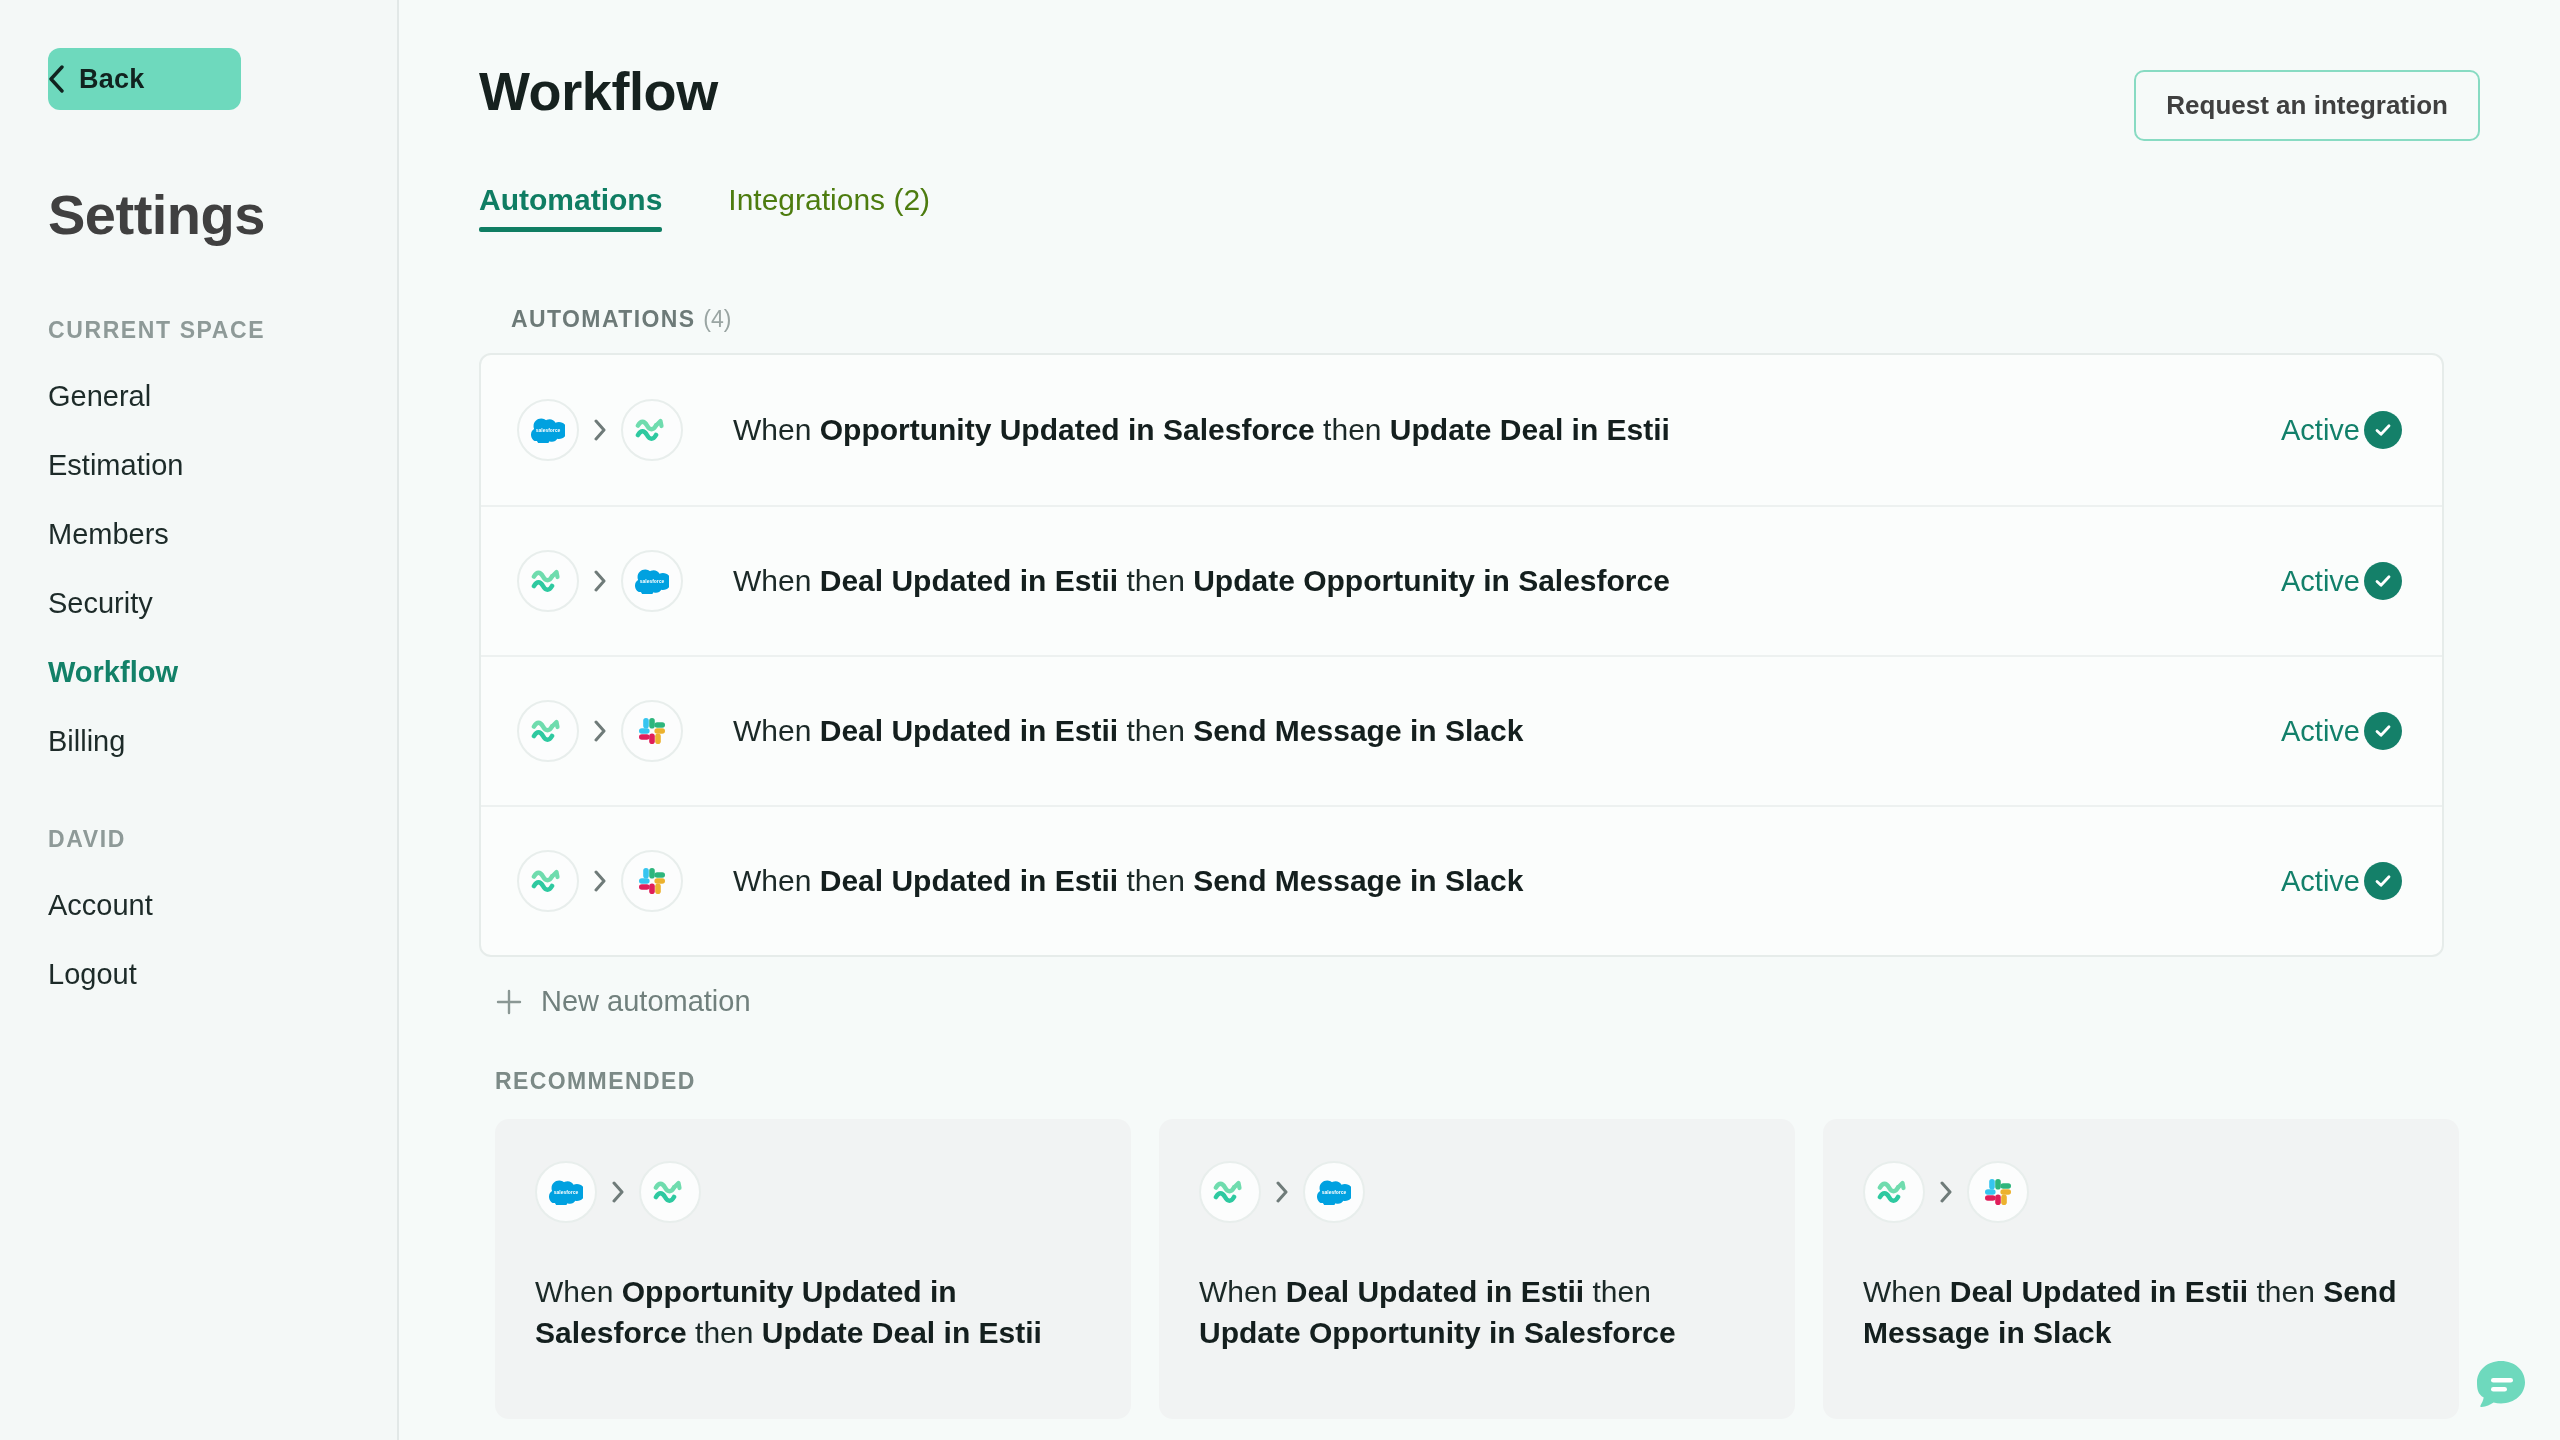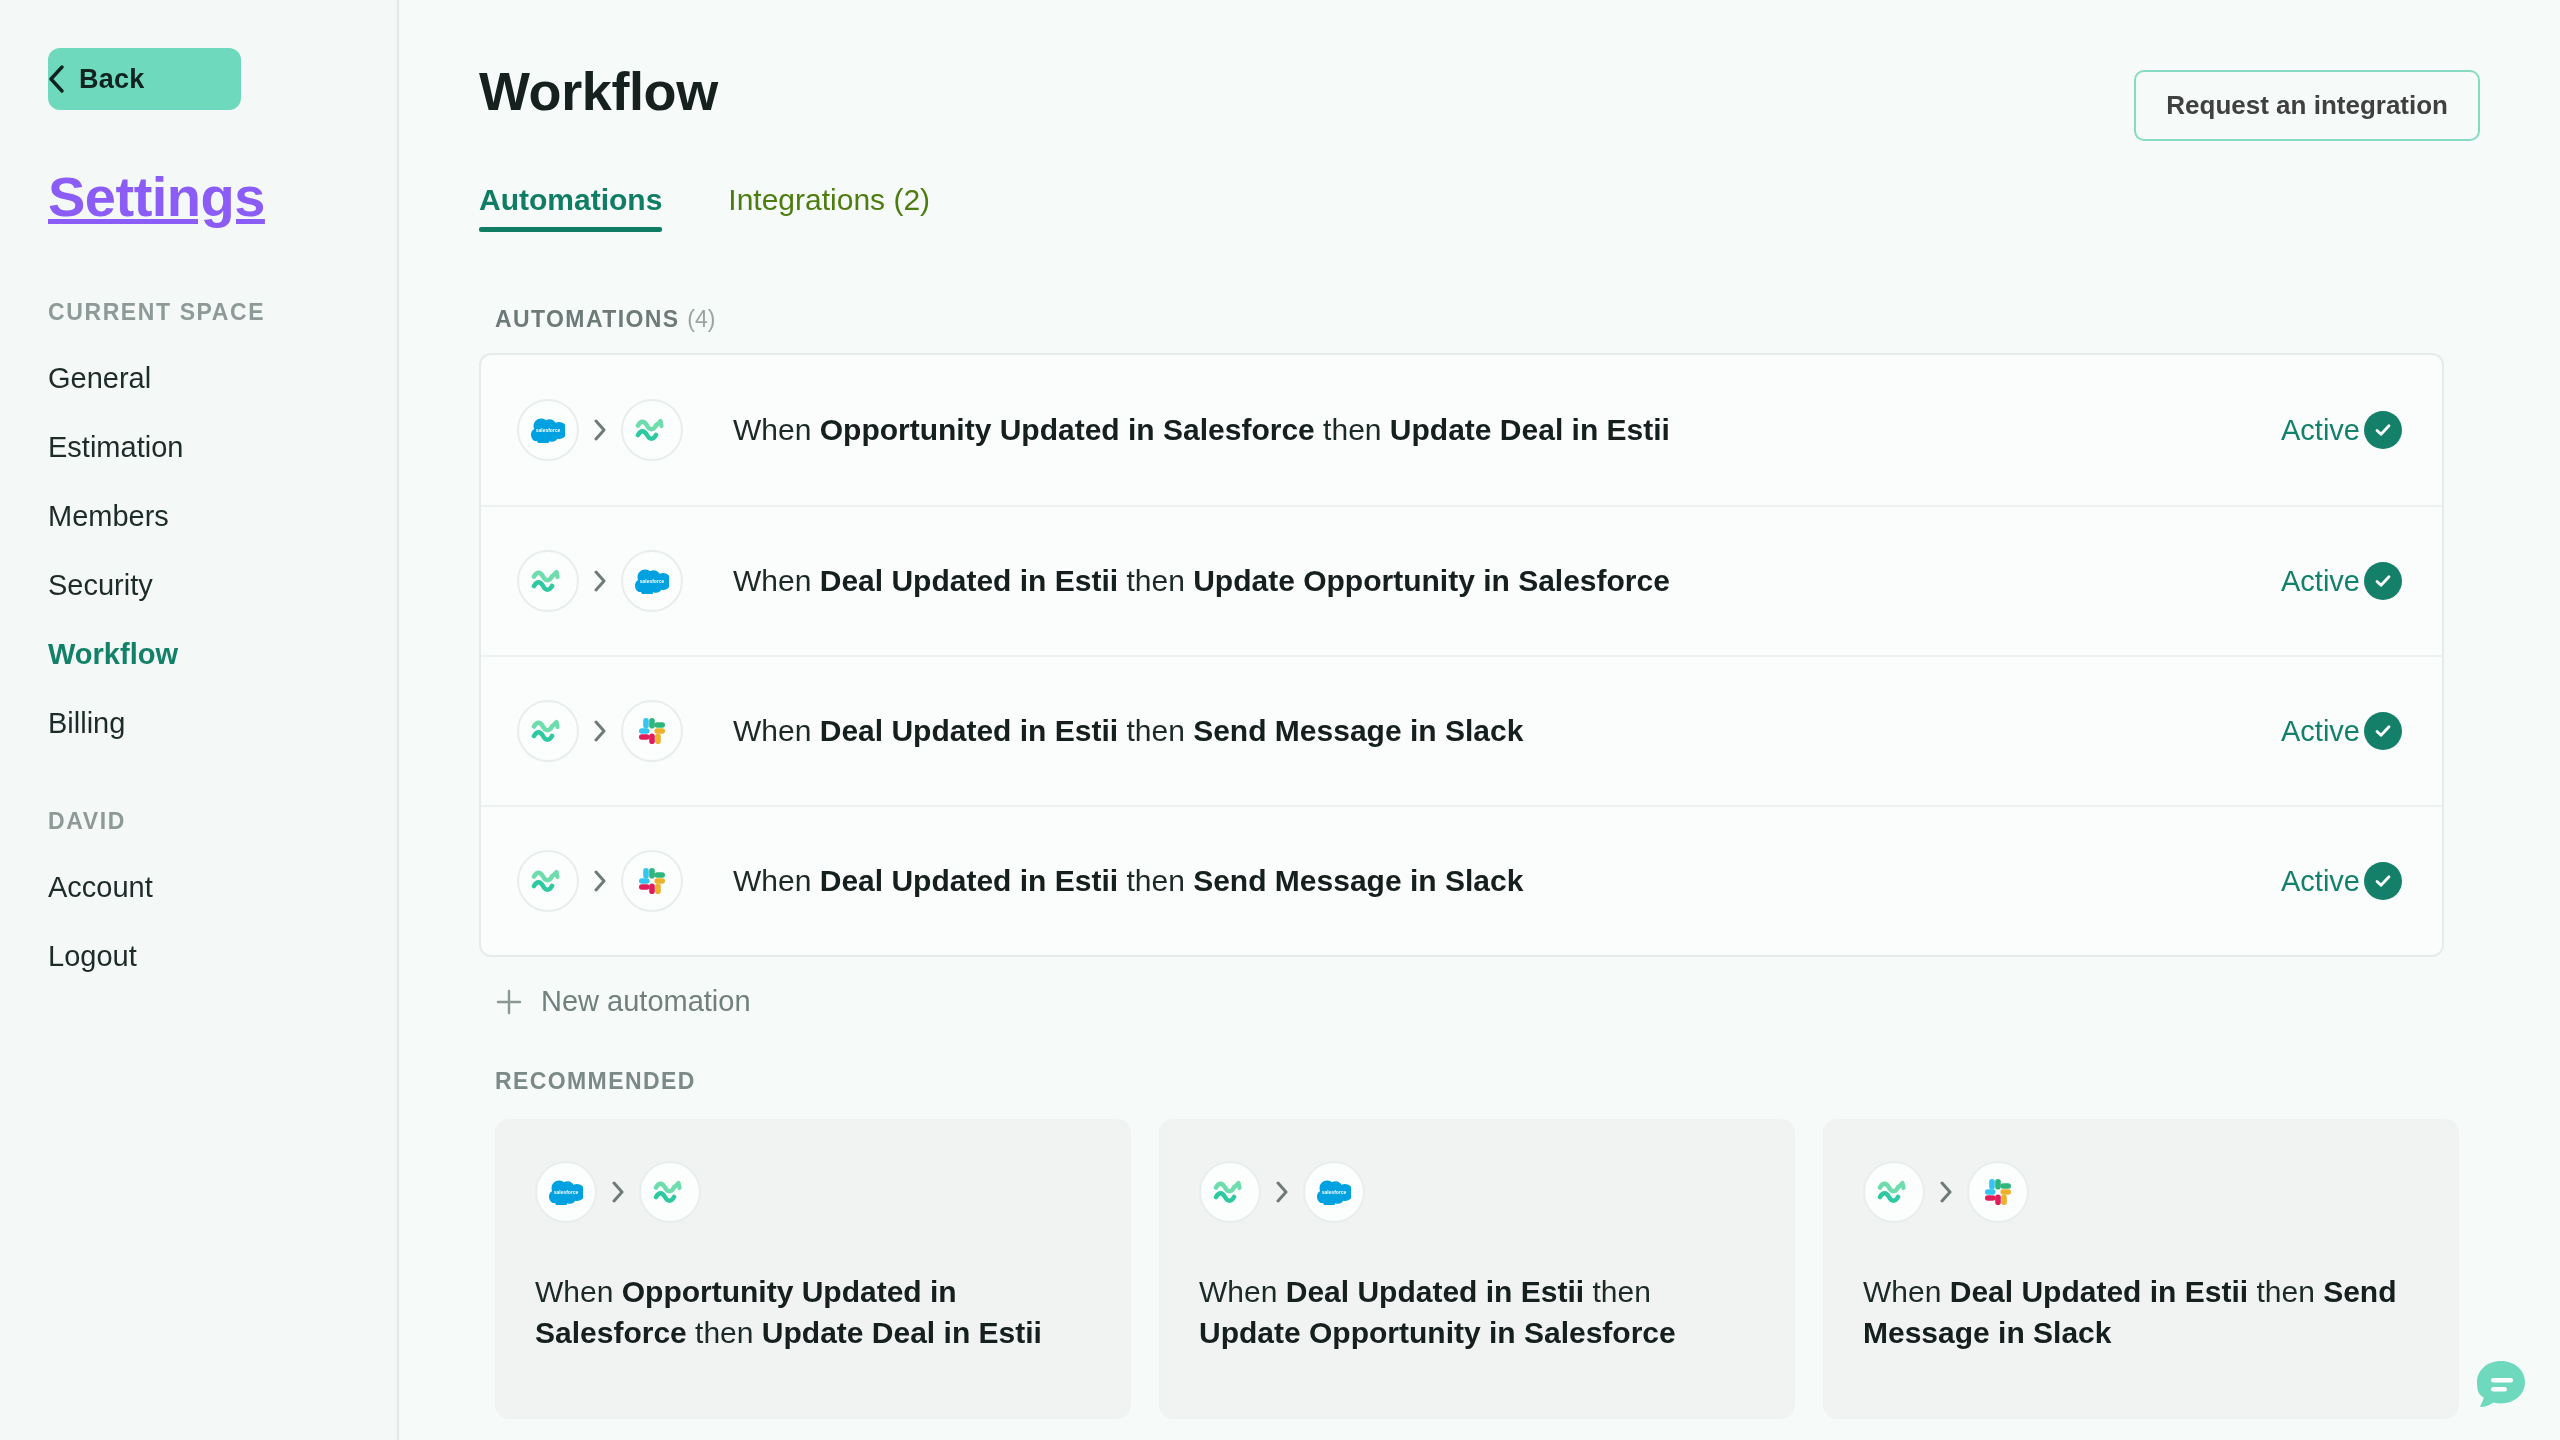"Settings" .settings-title { color: #8b5cf6 -> #404040; margin-top: 54px -> 72px; text-decoration: underline -> none }
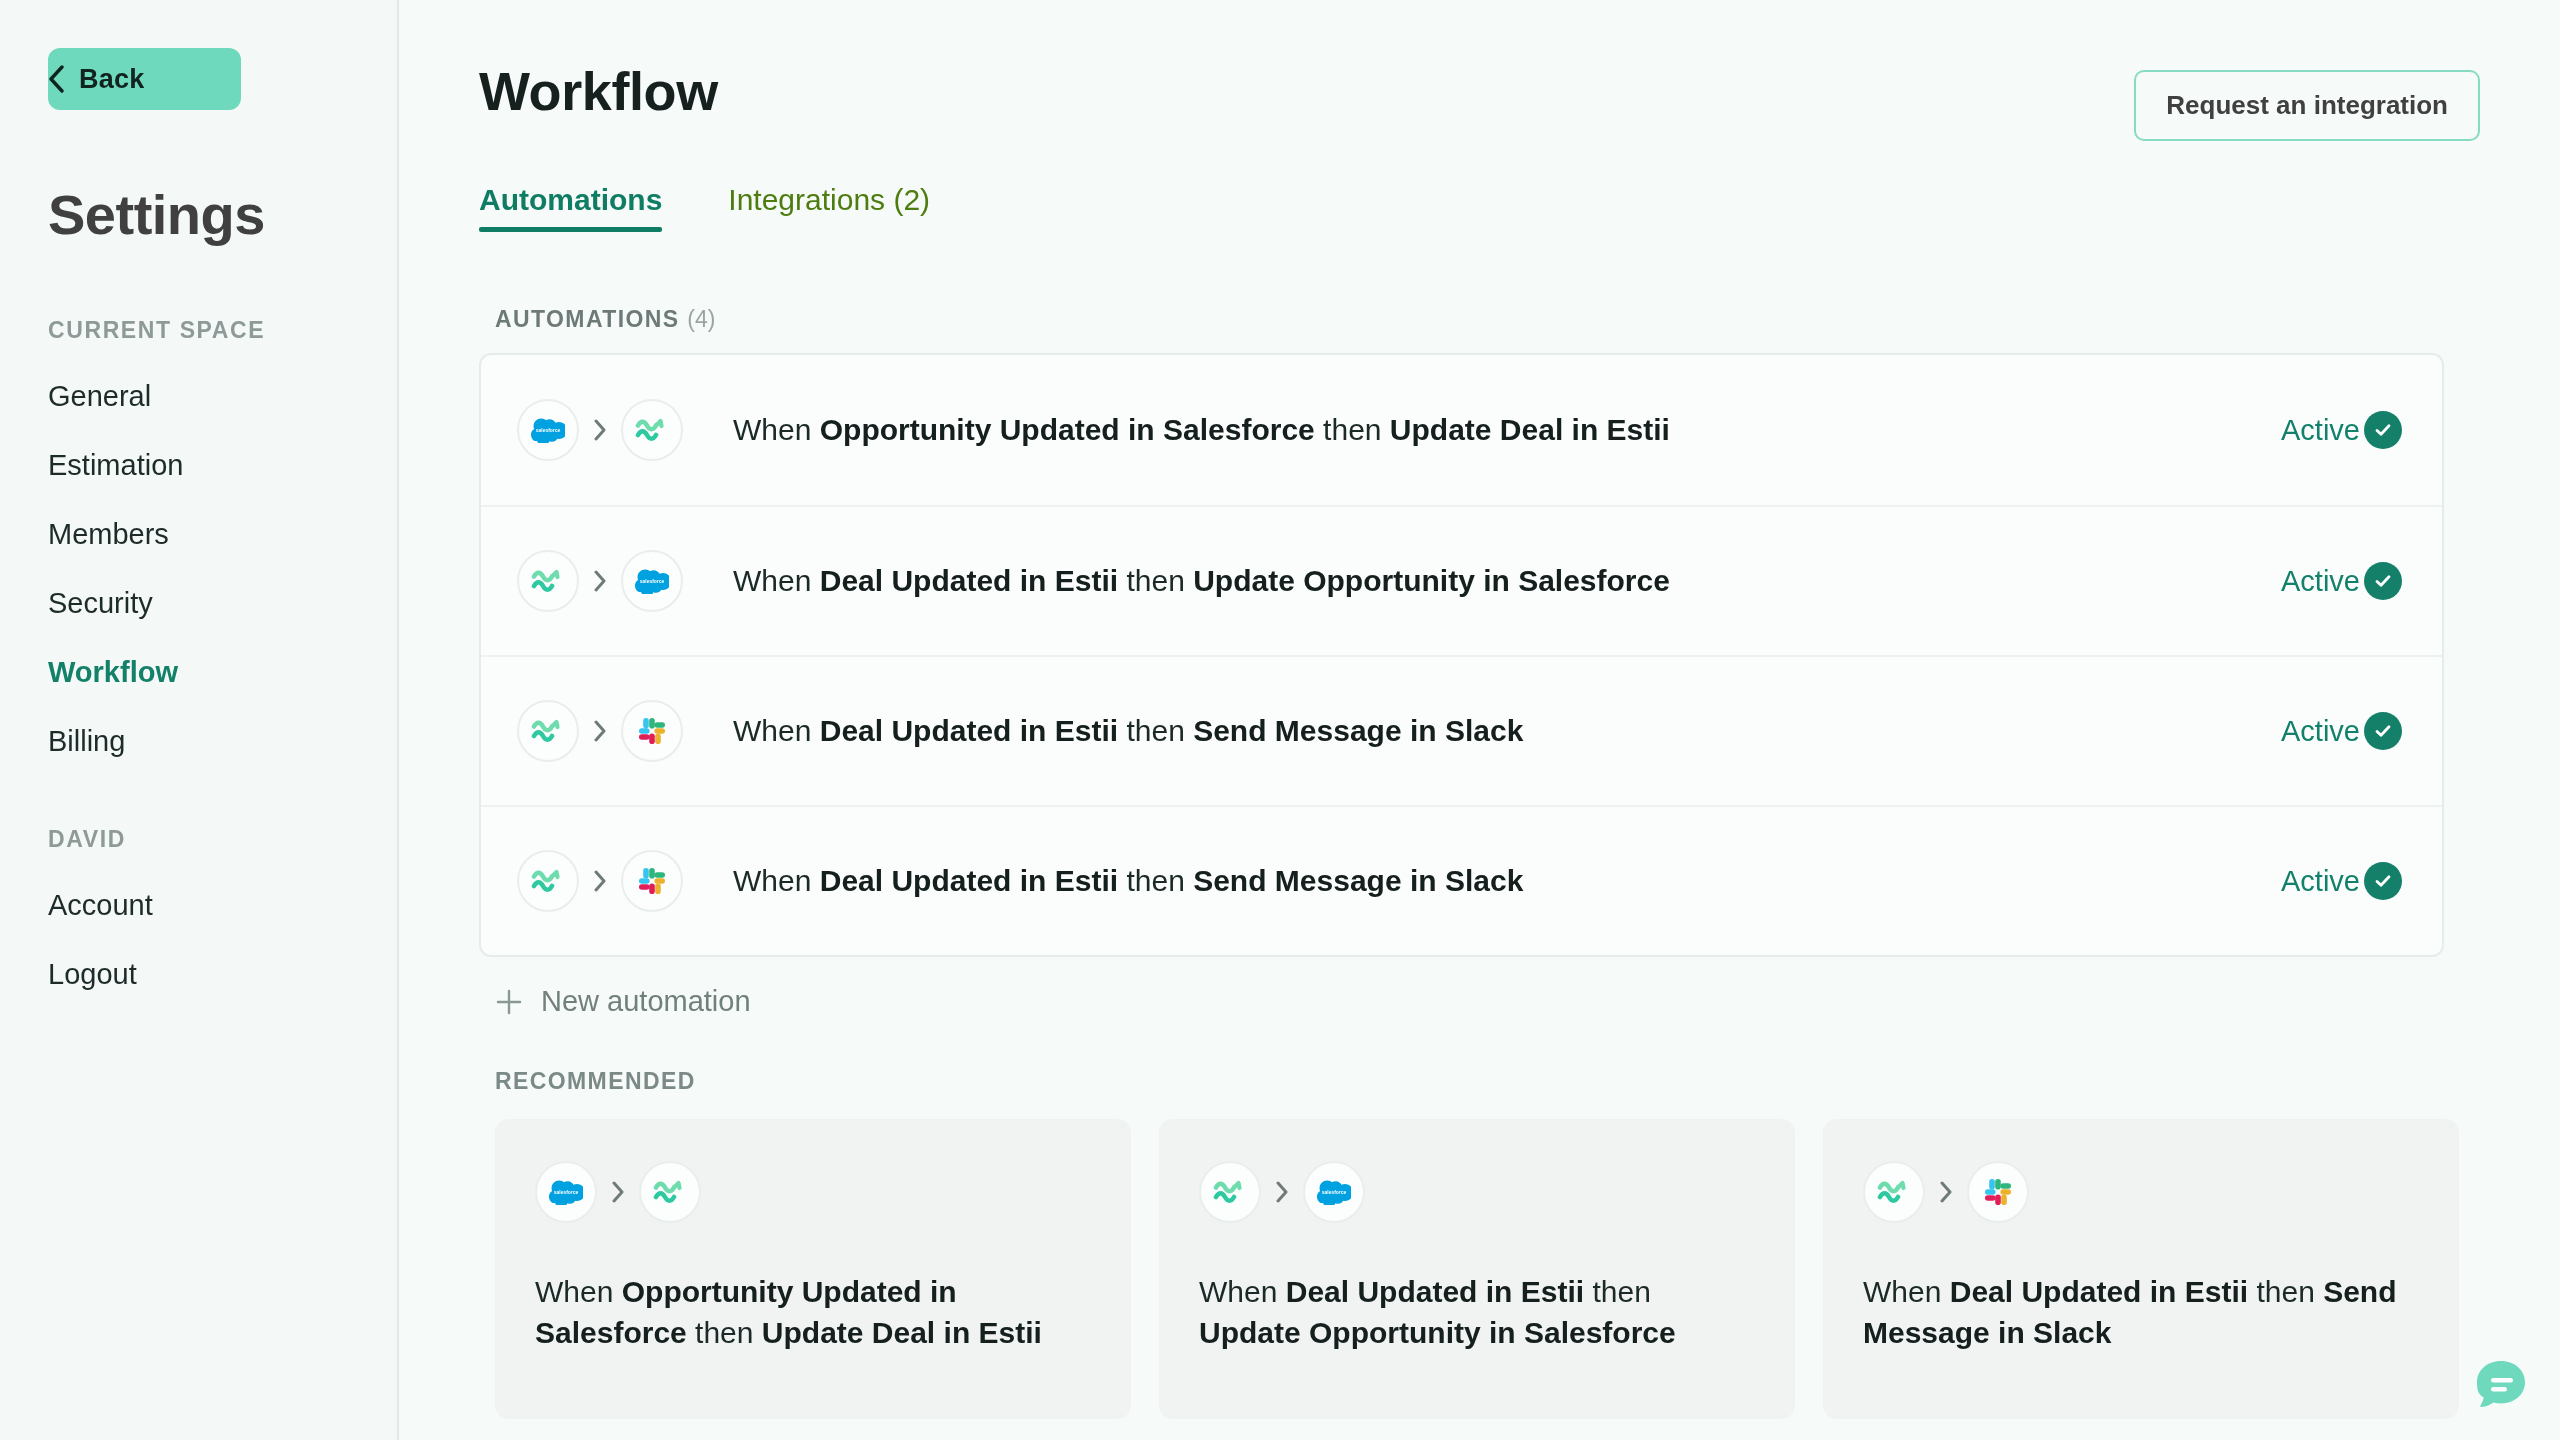"AUTOMATIONS (4)" .section-label { margin-left: 16px -> 32px }
